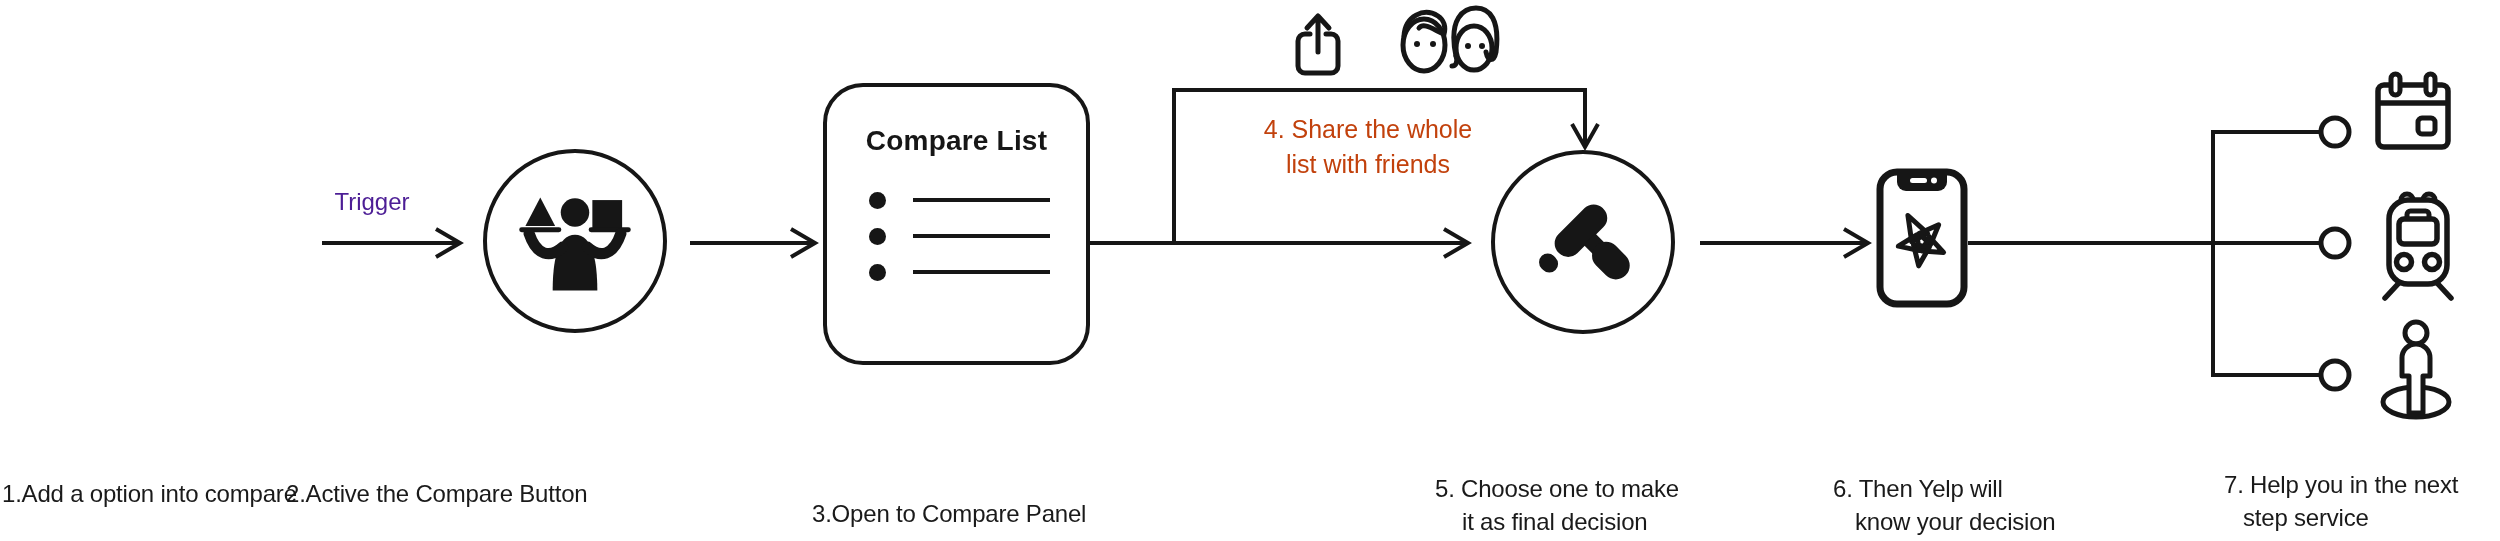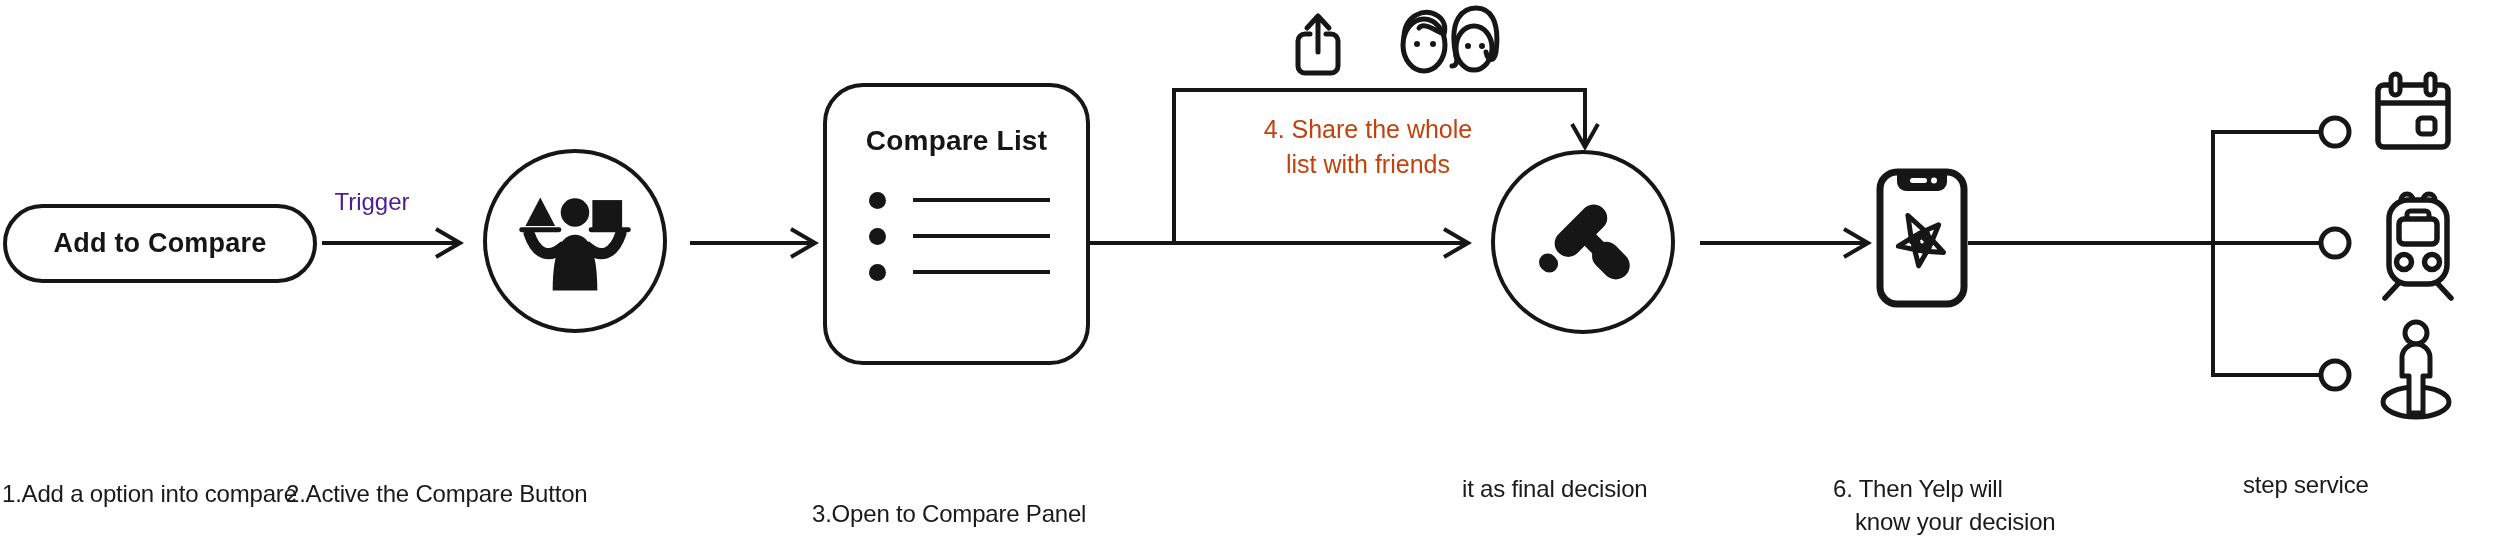"Add to Compare" div.pill { html: <div> <span>Add to Compare</span> </div> -> none }
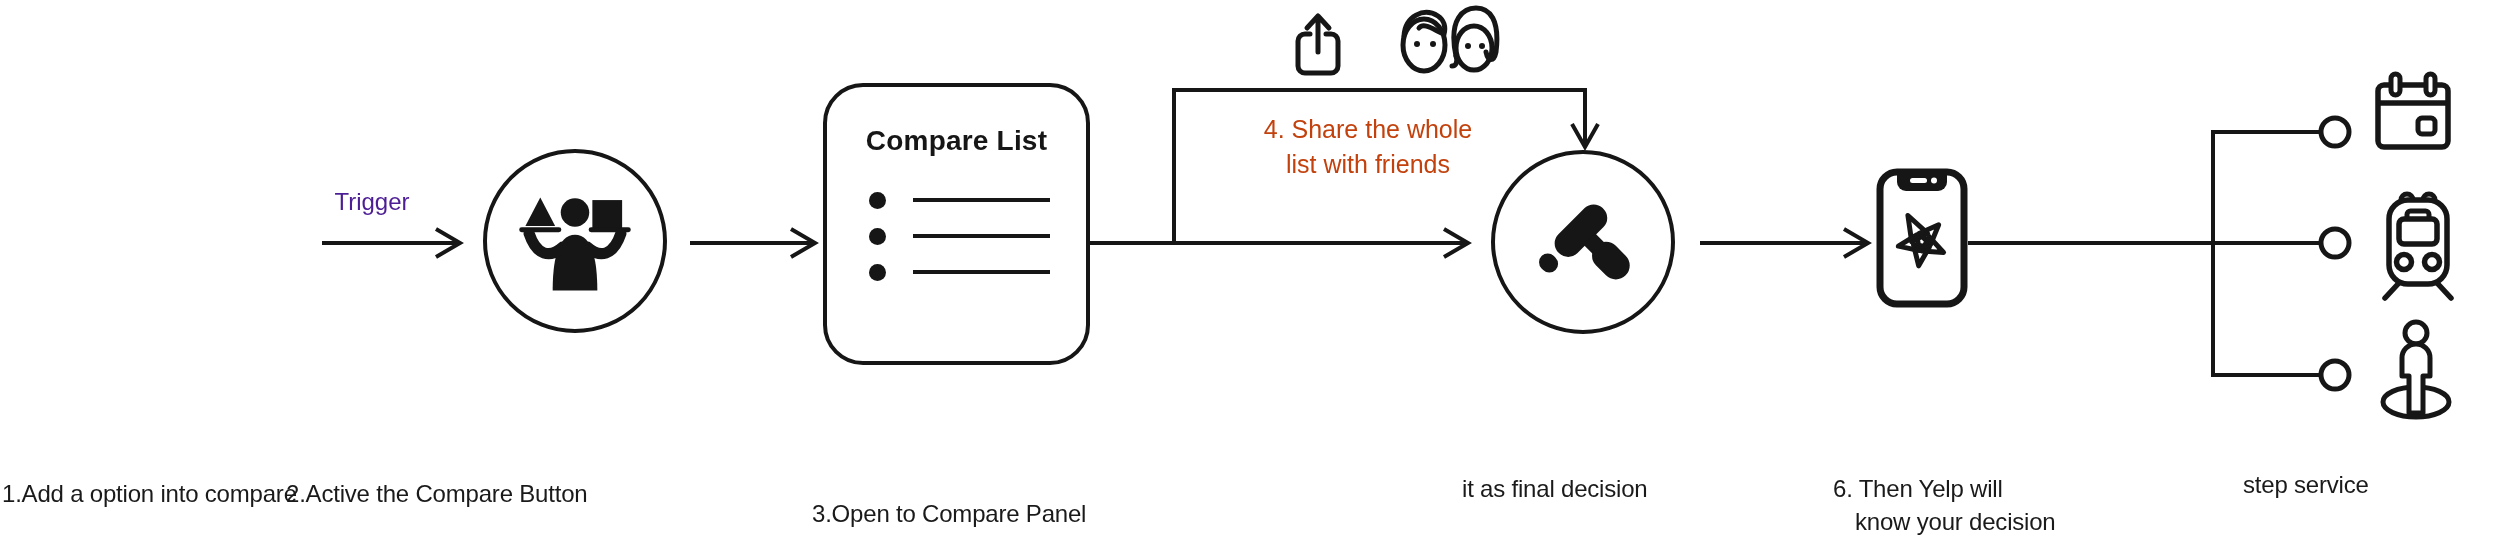"5. Choose one to make" div.l1 { html: none -> <div>5. Choose one to make</div> }
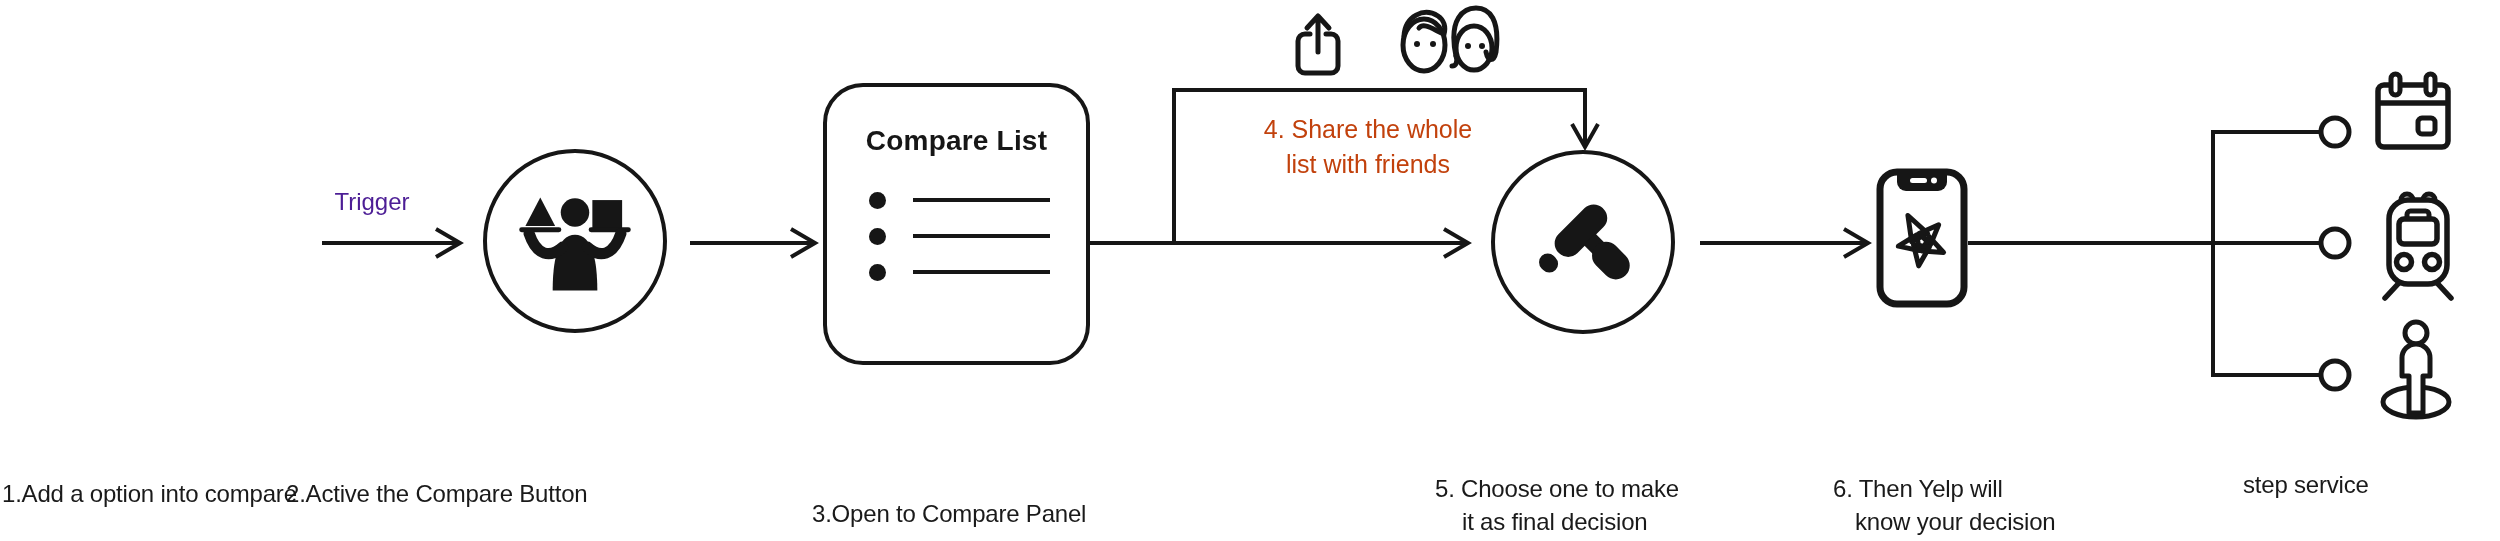"7. Help you in the" div.l1 { html: none -> <div>7. Help you in the next</div> }
